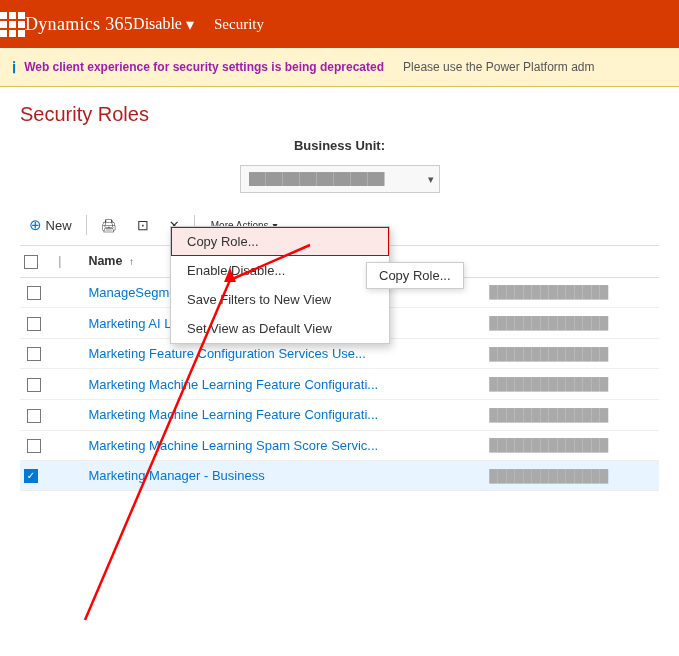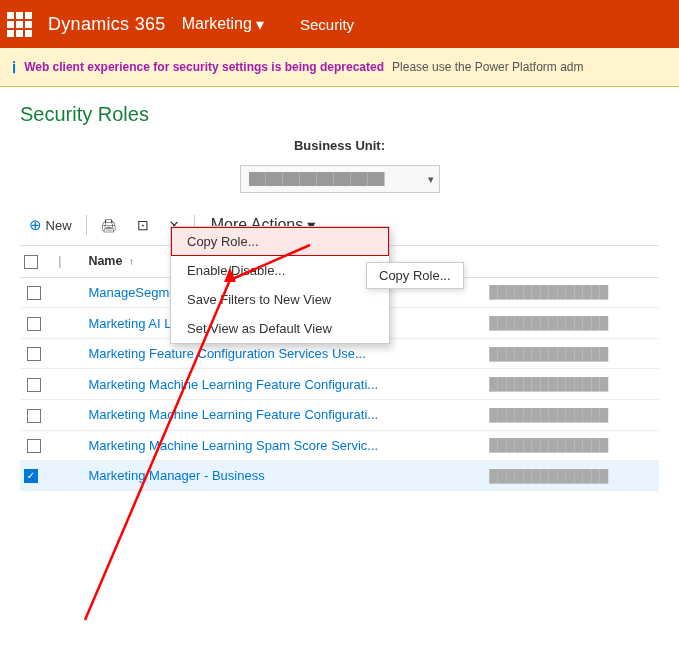"Dynamics 365" .top-nav { font-family: none -> Liberation Serif, serif; gap: 16px -> none; padding: 0 7px -> 0 0 }
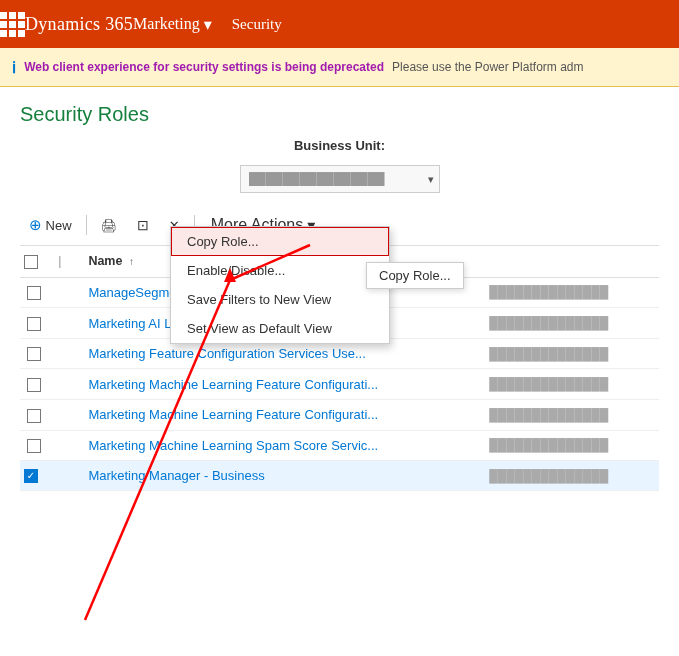"Marketing" span { text: Marketing -> Disable }
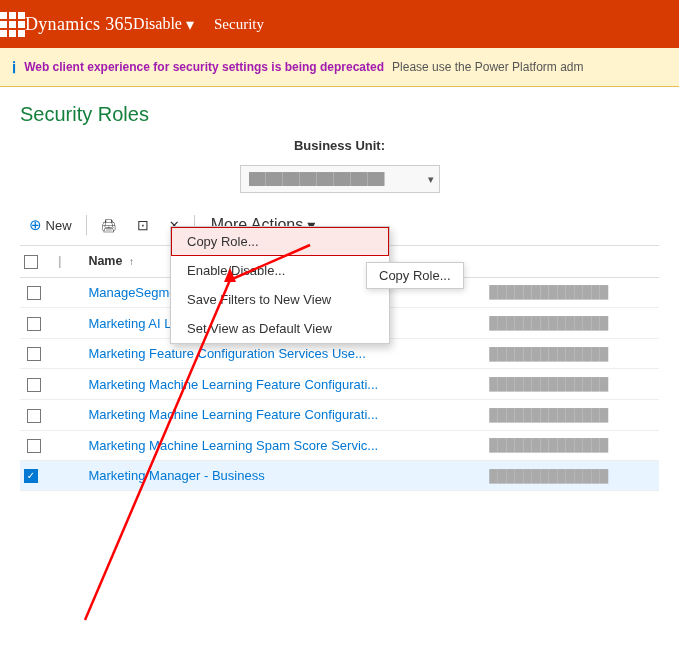"Please use the Power Platform" .warning-sub { margin-left: none -> 11px }
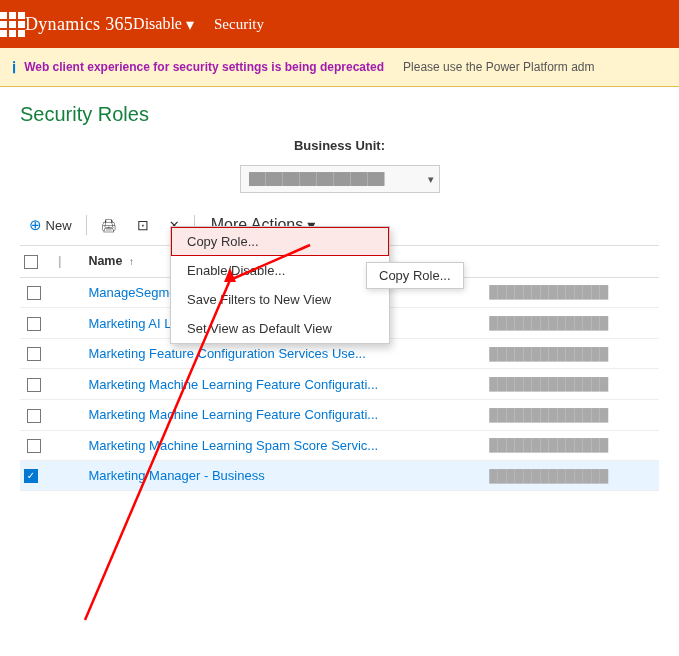"Security Roles" .page-title { color: #15803d -> #b91c1c }
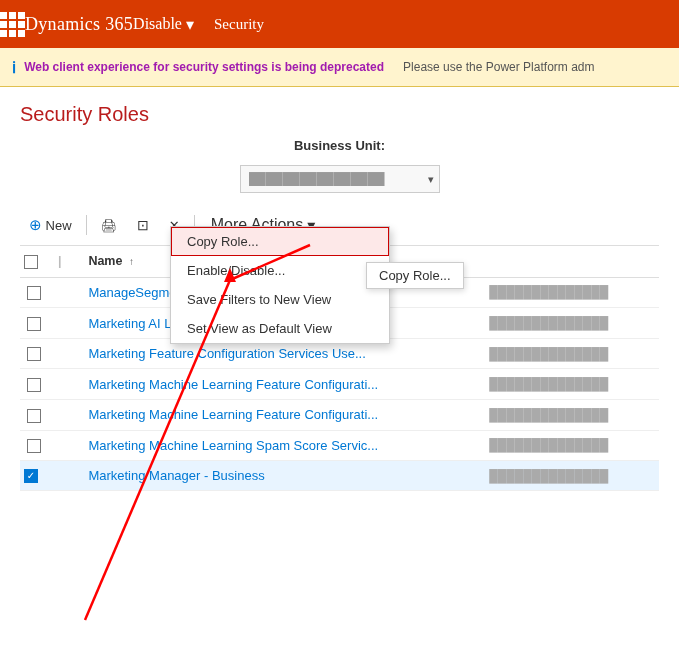"More Actions" .more-actions-btn { font-size: 16px -> 10px }
